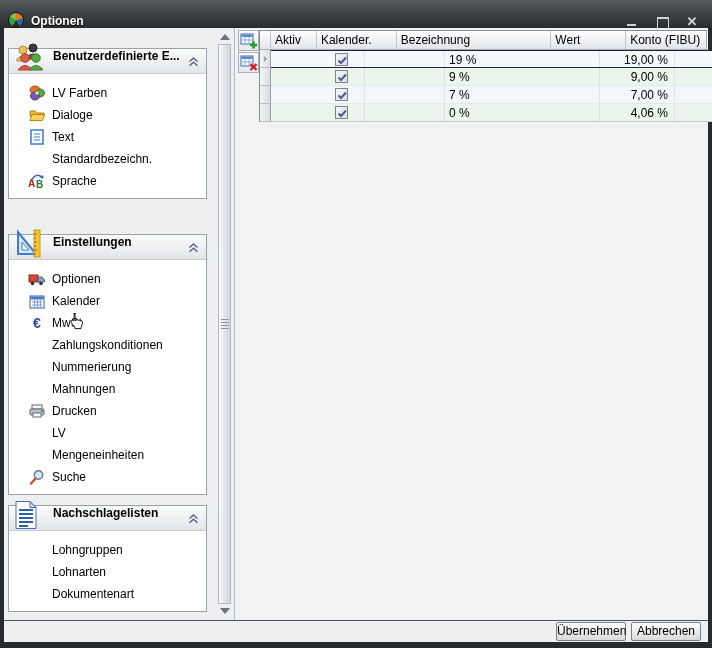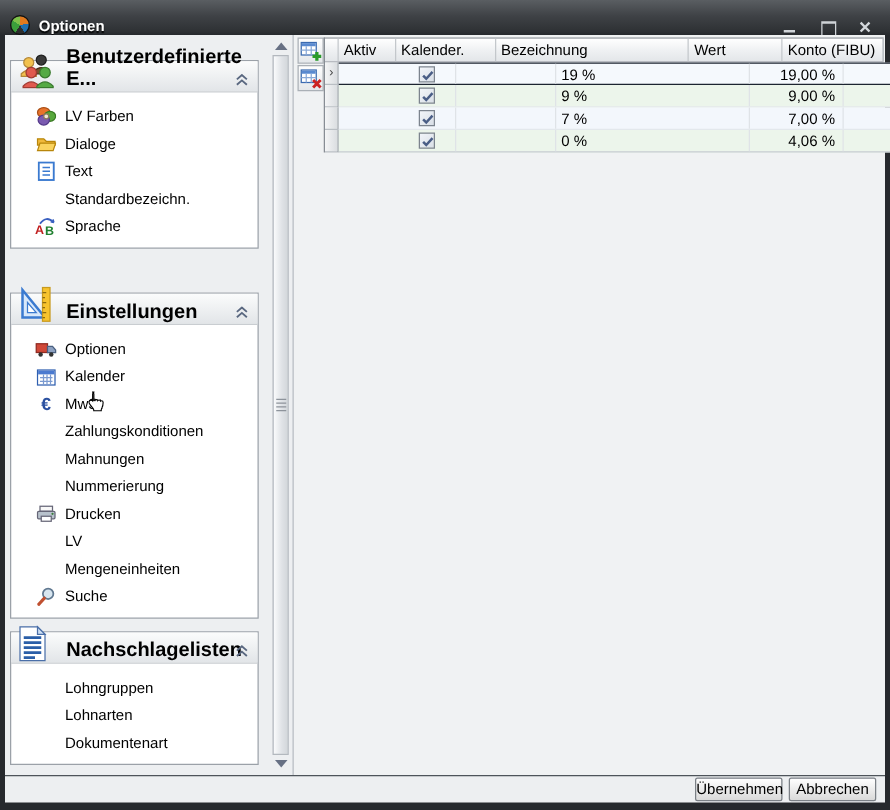"Benutzerdefinierte E..." .panel-header { align-items: flex-end -> flex-start; font-size: 16px -> 12px }
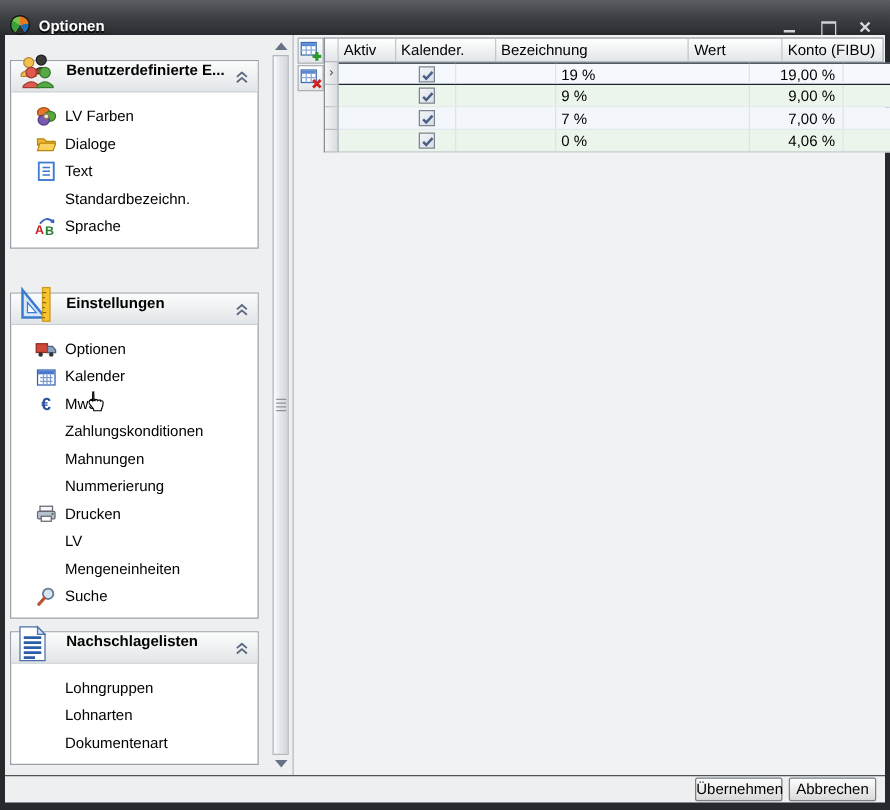"Mahnungen" div.item { order: before "Nummerierung" -> after "Nummerierung" }
